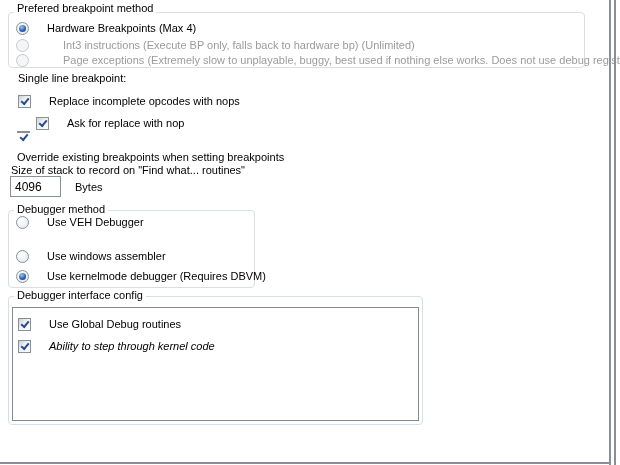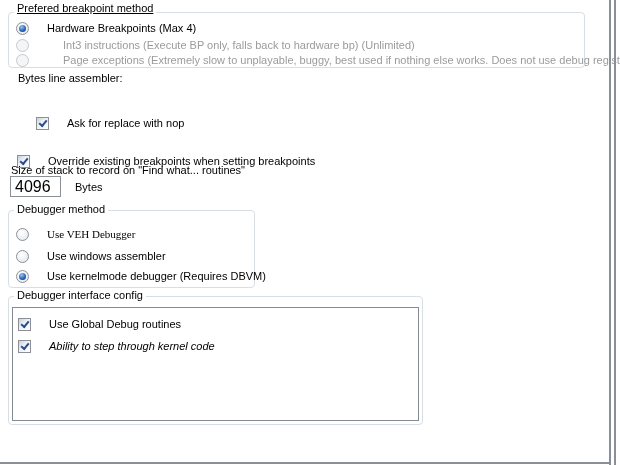"Prefered breakpoint method" span.gb-title { text-decoration: underline -> none }
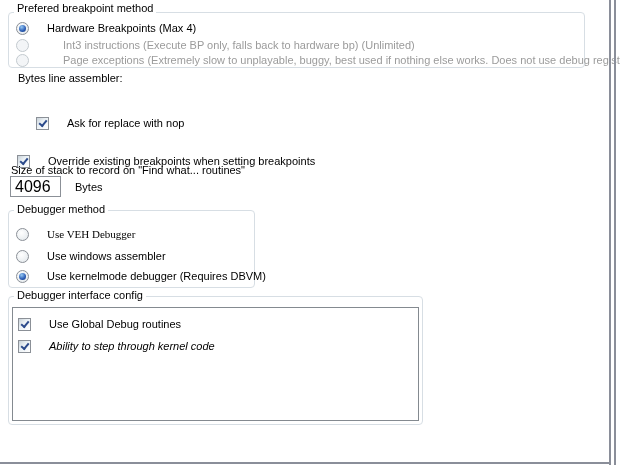"Bytes line assembler:" span.lbl { text: Bytes line assembler -> Single line breakpoint }
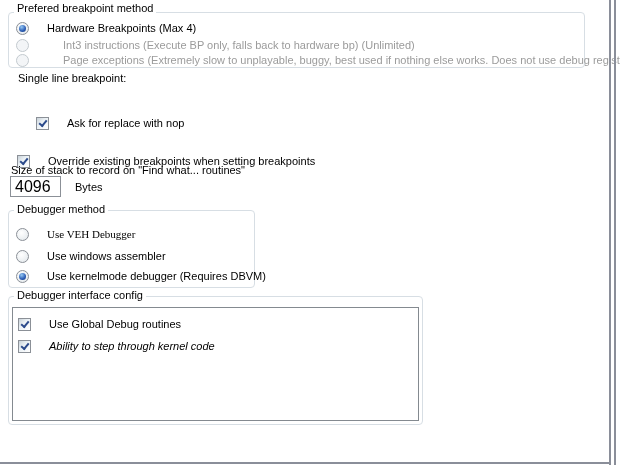"Replace incomplete opcodes with nops" div.row { html: none -> <div> <span></span> <span>Replace incomplete opcodes with nops</span> </div> }
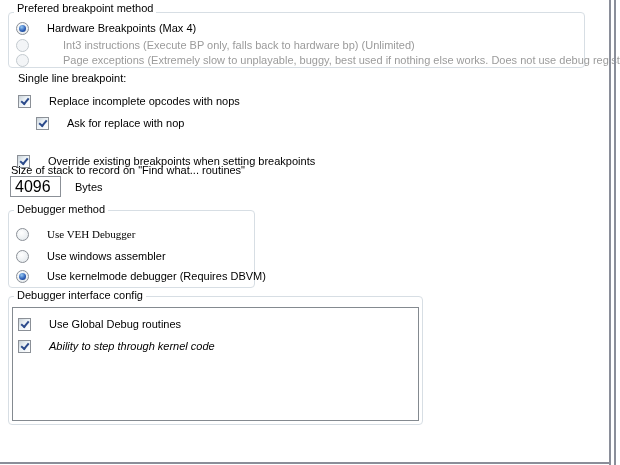"Override existing breakpoints when" div.row { flex-direction: none -> column; top: 155px -> 131px }
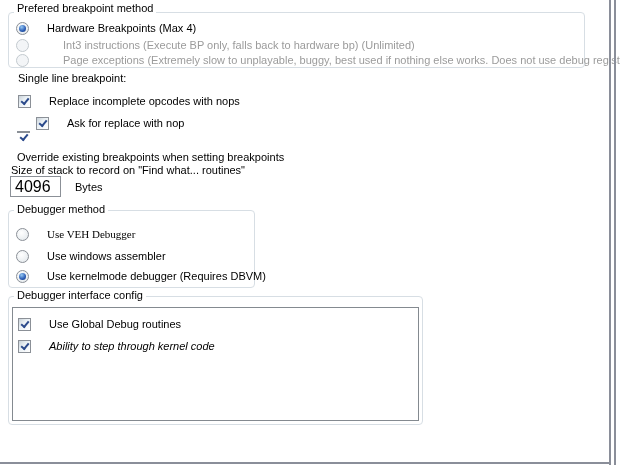"4096" .edit { font-size: 16px -> 12px }
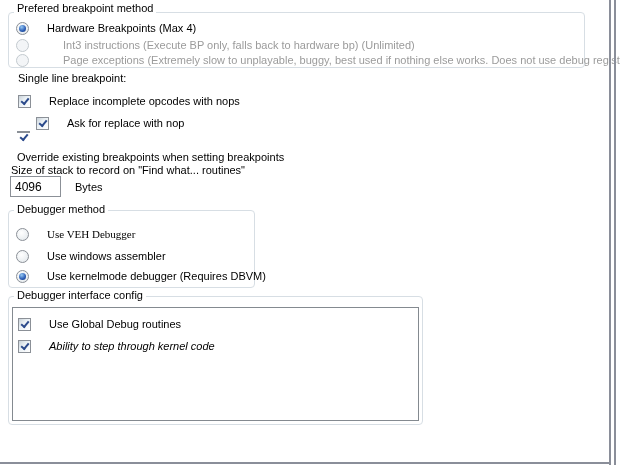"Use VEH Debugger" div.row { font-family: Liberation Serif, serif -> none; top: 228px -> 216px }
